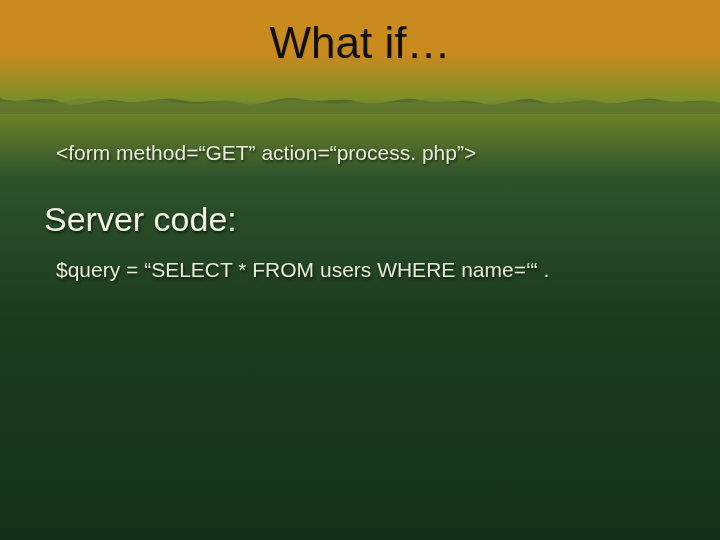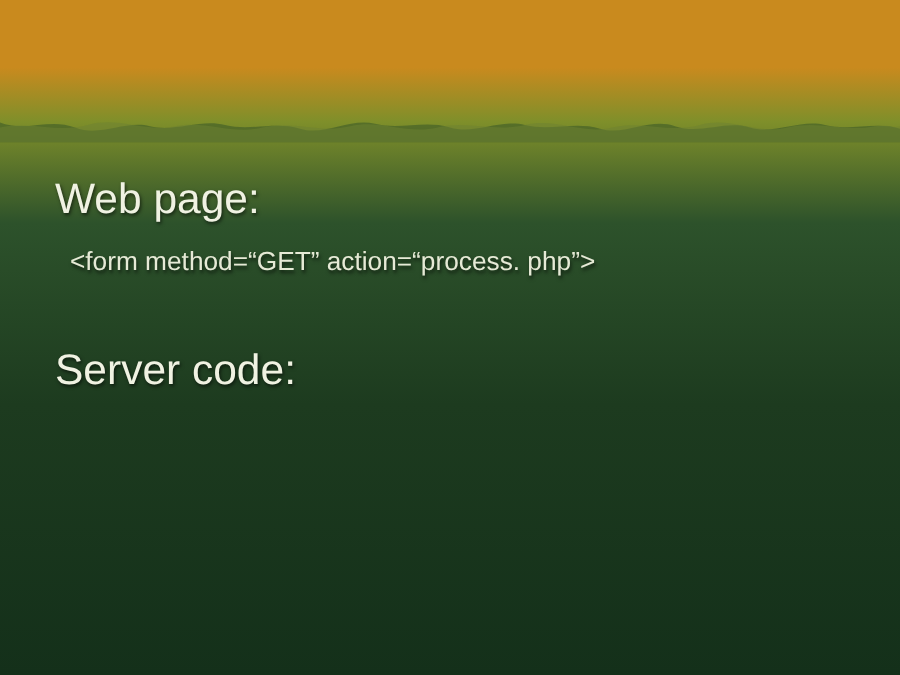"What if…" div.title { html: none -> <div>What if…</div> }
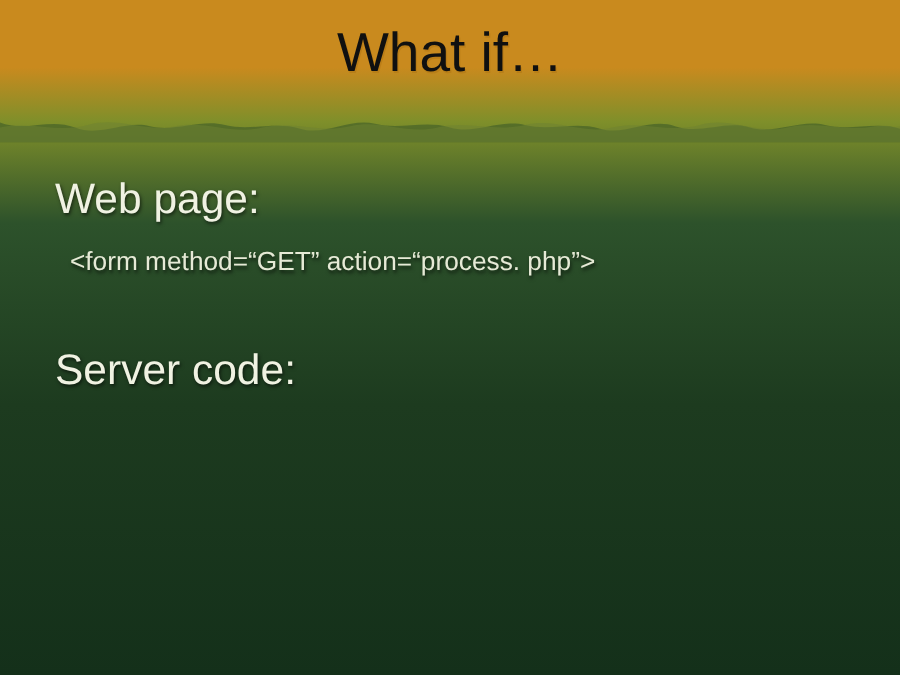"Web page:" p.subhead { html: <p>Web page:</p> -> none }
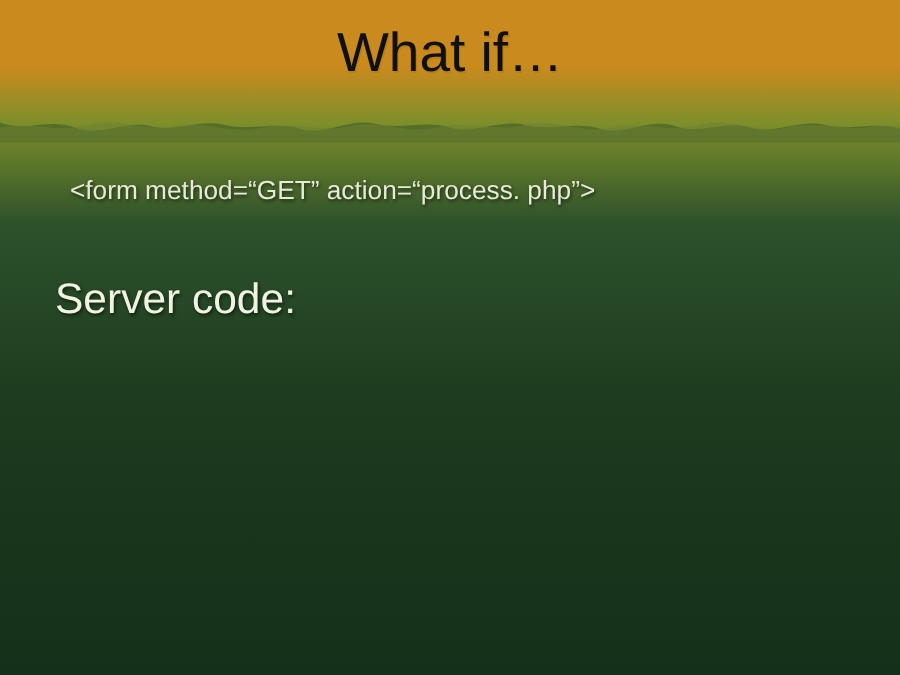"Server code:" .subhead.second { margin-top: 54px -> 34px }
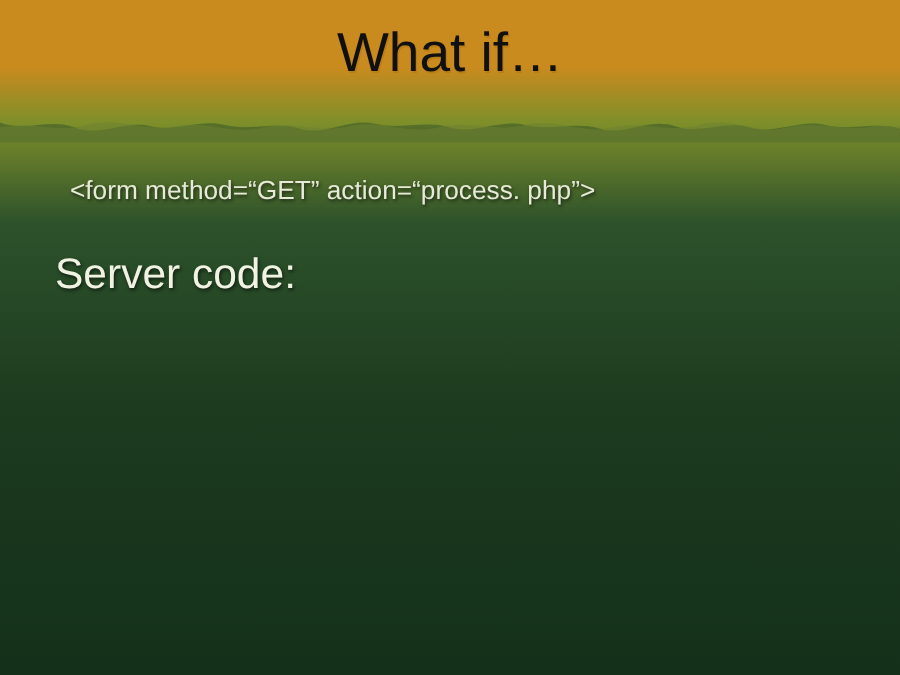"$query = “SELECT * FROM" p.para { html: none -> <p>$query = “SELECT * FROM users WHERE name=‘“ .</p> }
